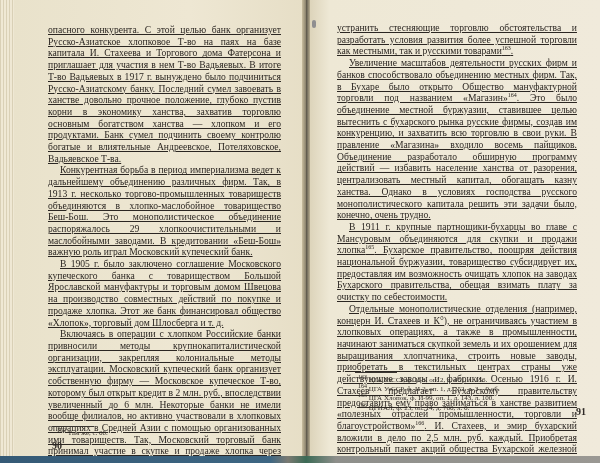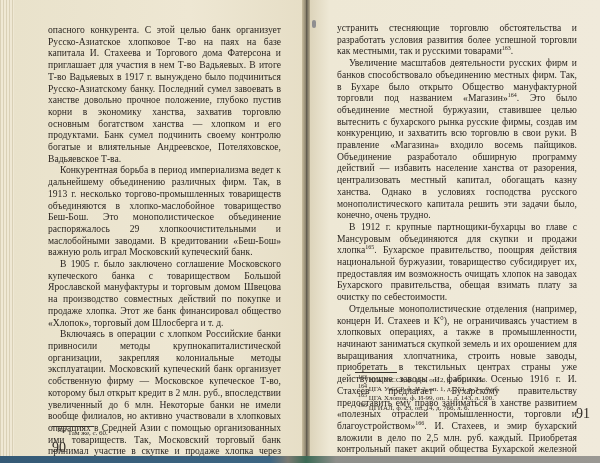"опасного конкурента. С этой целью" .text-block p { text-decoration: none -> underline }
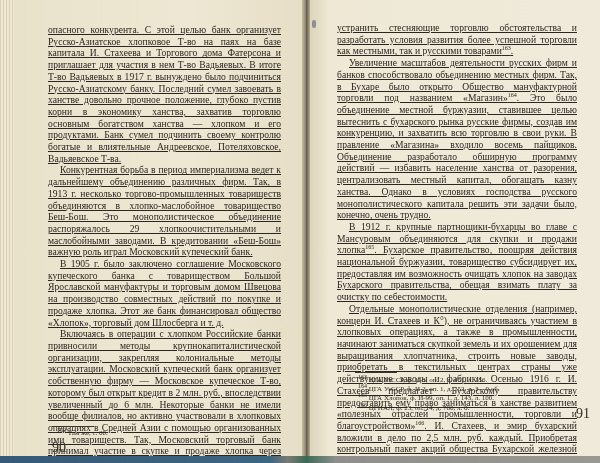"В 1912 г. крупные партнощики-бухарцы" span { text: 1912 -> 1911 }
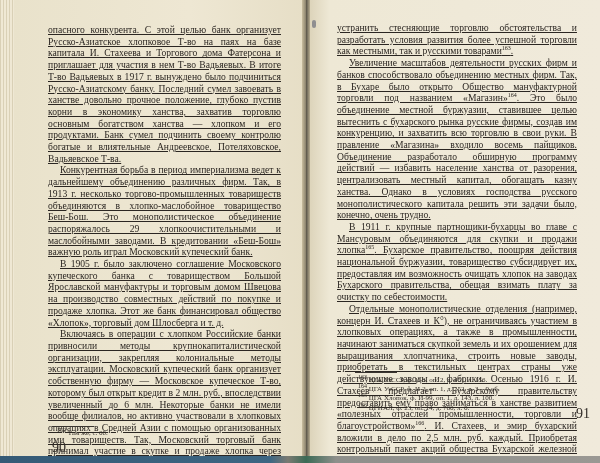"91" .page-num { font-size: 14px -> 10px; font-weight: none -> bold }
